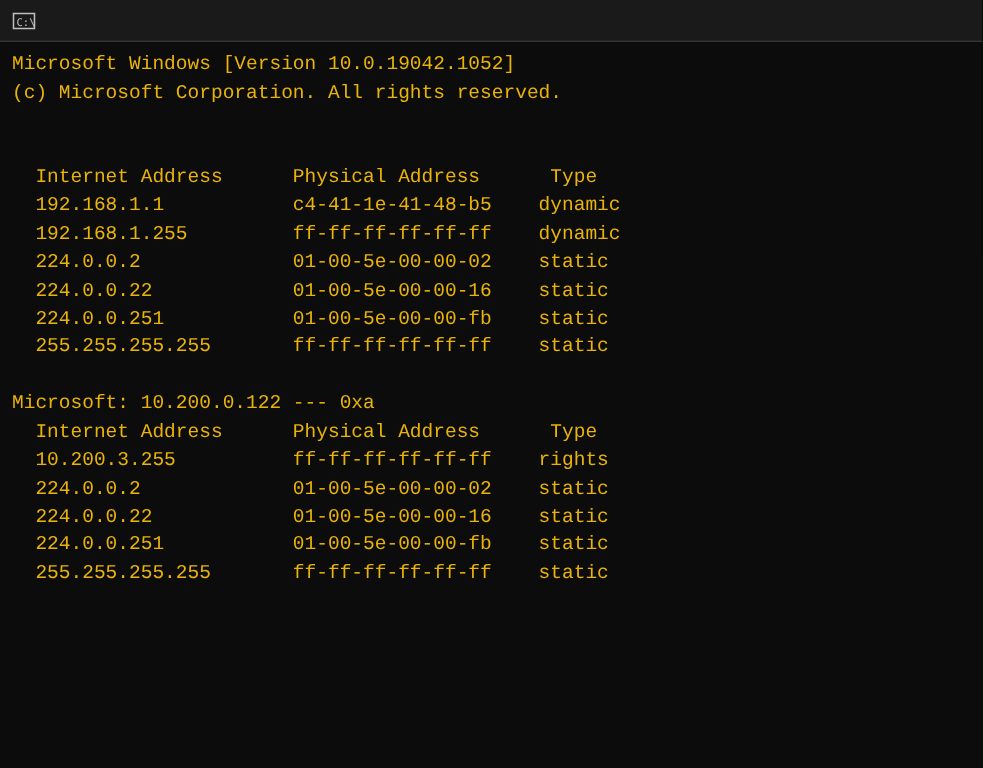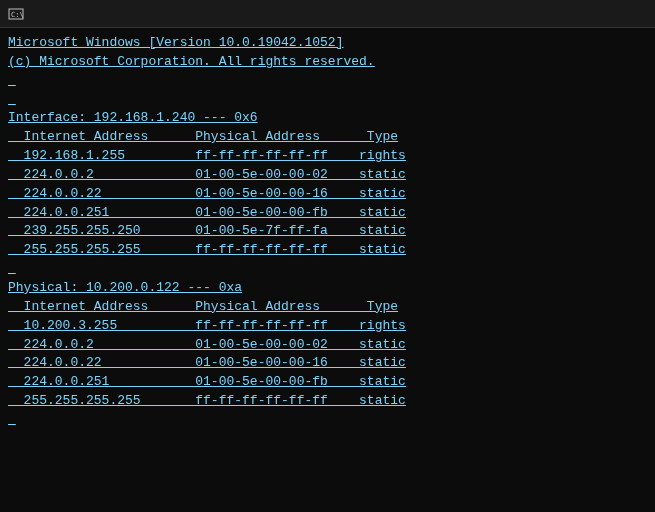"Microsoft Windows [Version" .terminal { color: #7dd3fc -> #eab308; text-decoration: underline -> none }
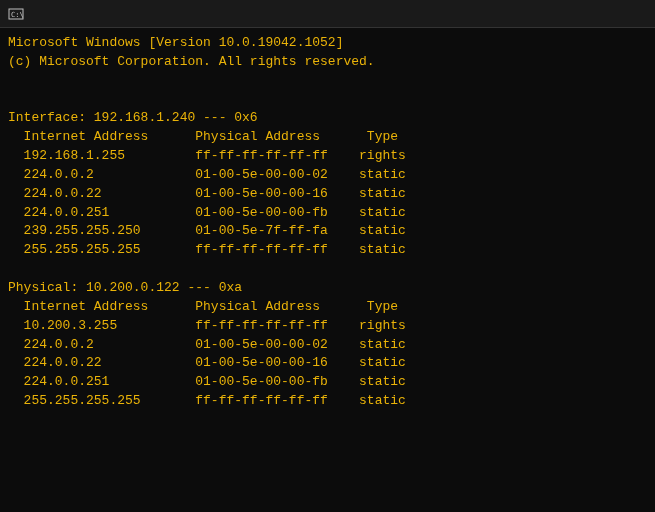"Interface: 192.168.1.240 --- 0x6" div.line { html: <div>Interface: 192.168.1.240 --- 0x6</div> -> none }
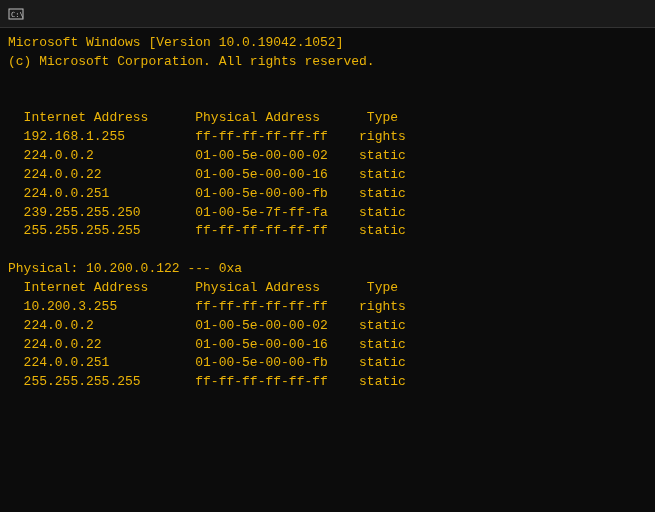"192.168.1.1 c4-41-1e-41-48-b5 dynamic" div.line { html: none -> <div> 192.168.1.1 c4-41-1e-41-48-b5 dynamic</div> }
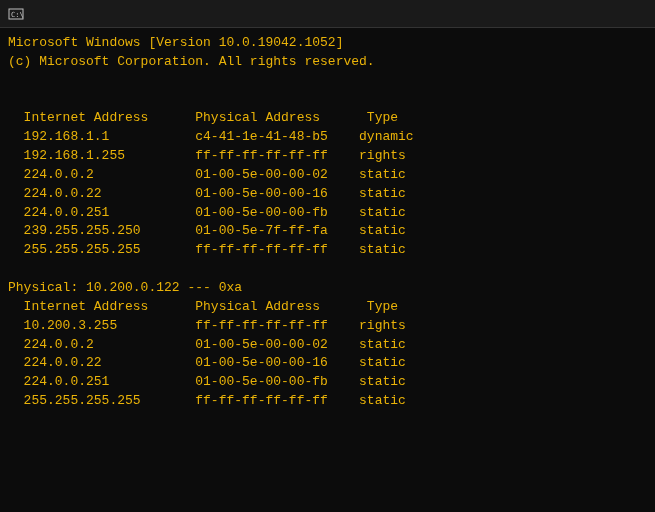"192.168.1.255 ff-ff-ff-ff-ff-ff rights" div.line { text: rights -> dynamic }
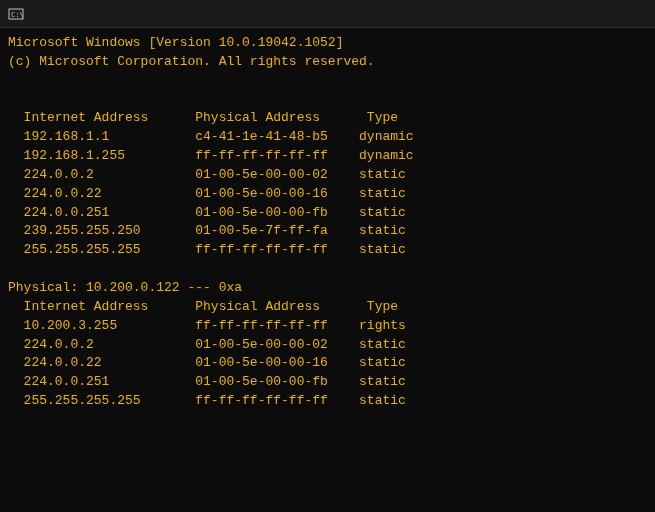"239.255.255.250 01-00-5e-7f-ff-fa static" div.line { html: <div> 239.255.255.250 01-00-5e-7f-ff-fa static</div> -> none }
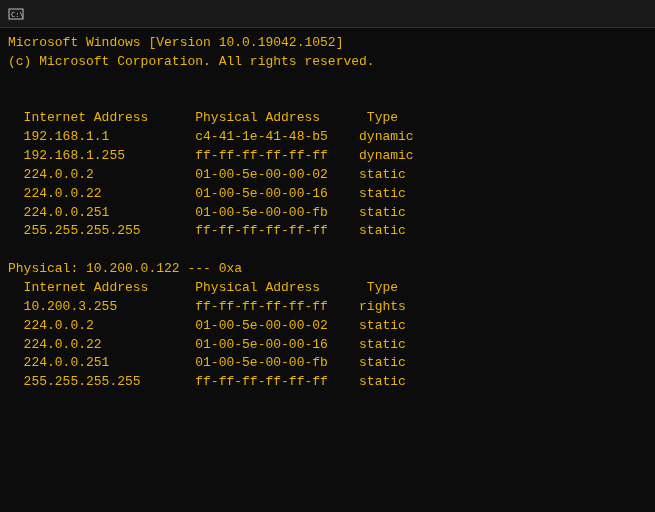"Physical: 10.200.0.122 --- 0xa" div.line { text: Physical -> Microsoft }
